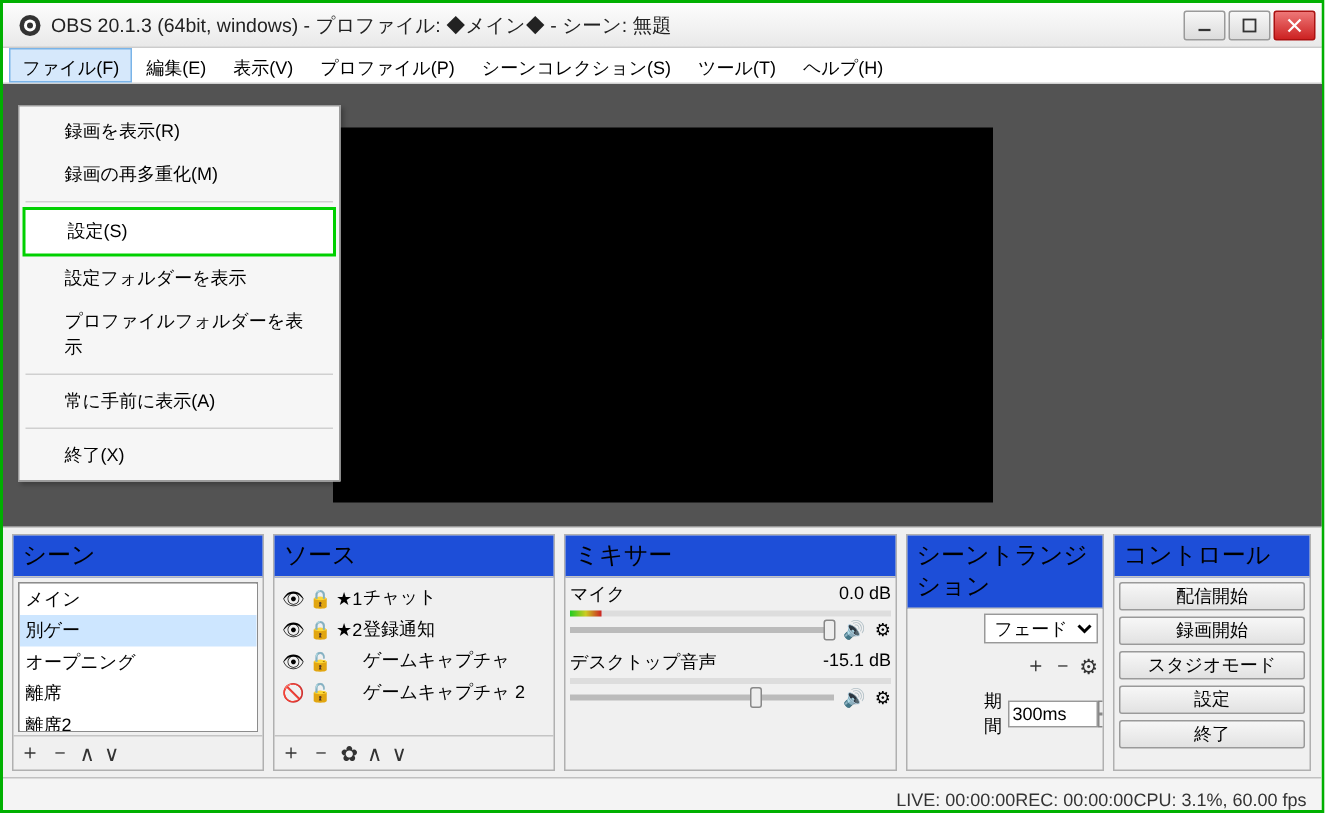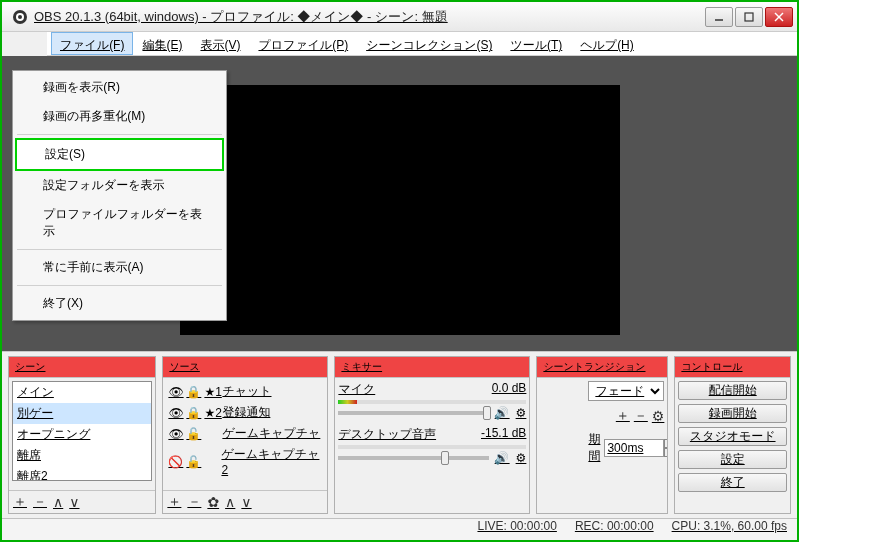"OBS 20.1.3 (64bit, windows) -" .window { text-decoration: underline -> none; width: 799px -> 883px }
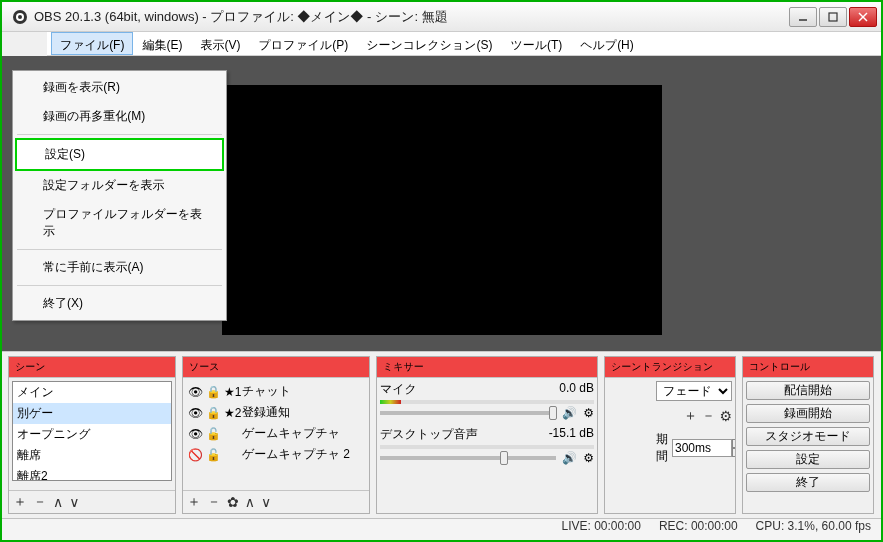"ファイル(F)" .menubar { margin-left: 45px -> none }
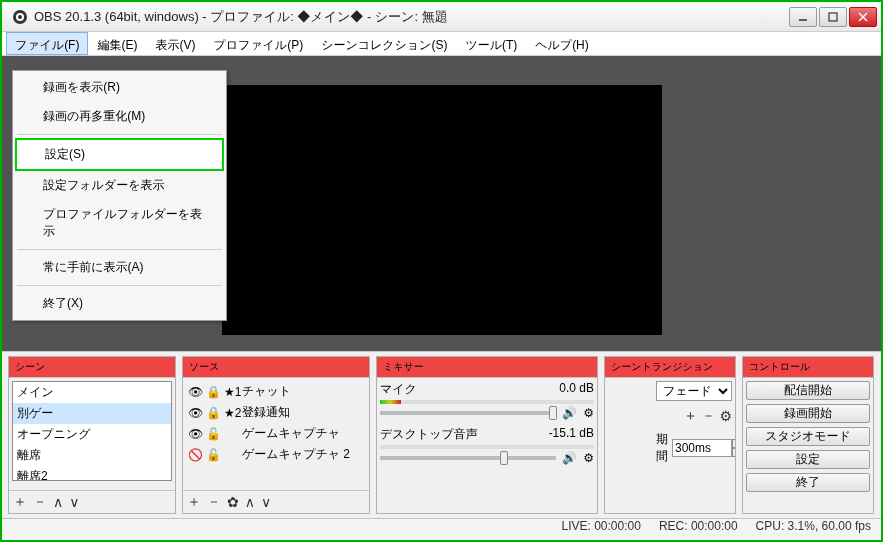"シーン" .panel .ptitle { background: #ef4444 -> #1d4ed8; font-size: 10px -> 16px }
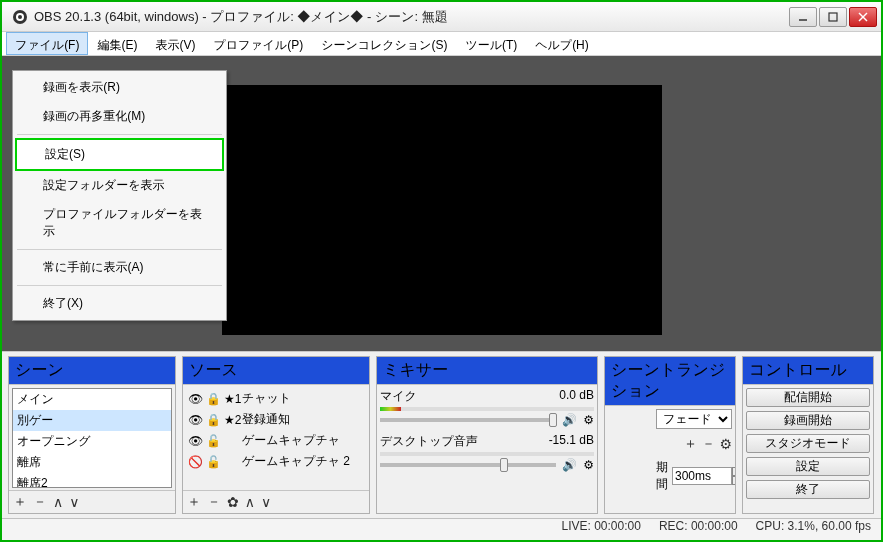"LIVE: 00:00:00" .statusbar { align-items: flex-start -> flex-end; gap: 18px -> none }
